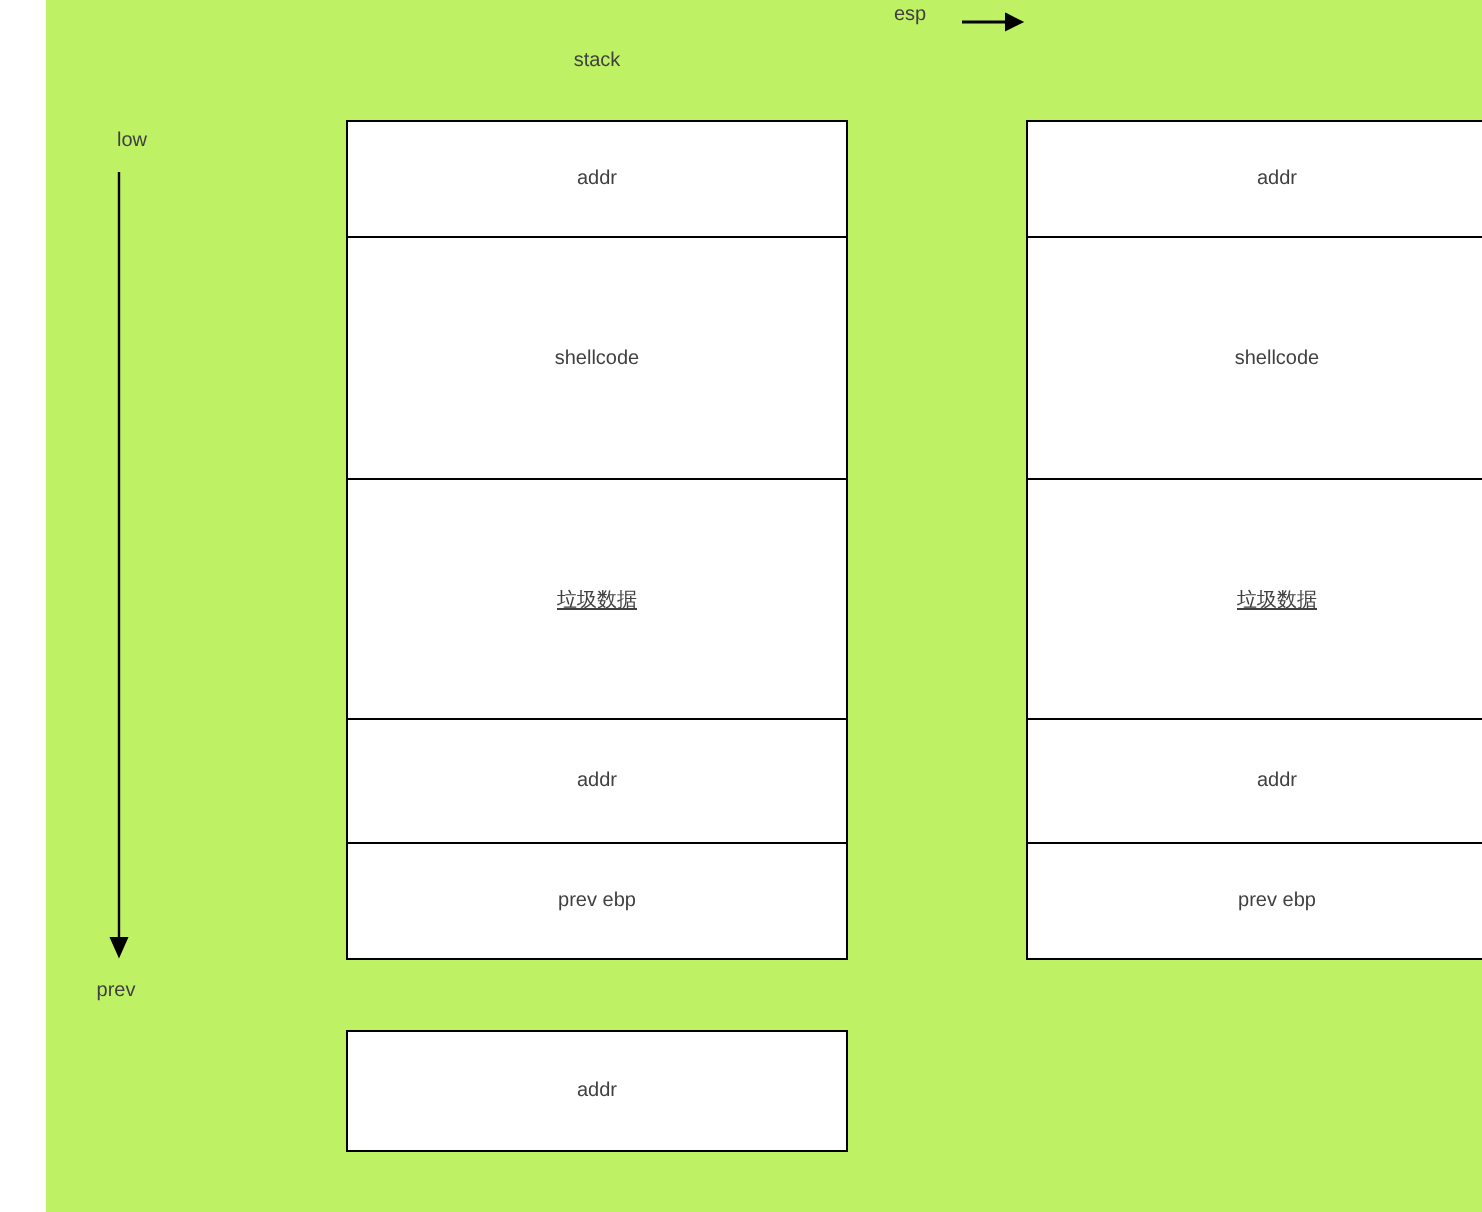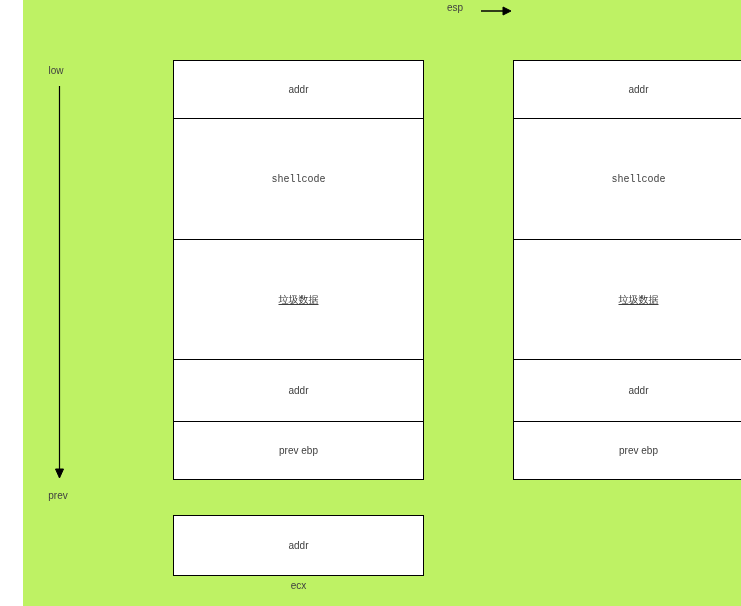"stack" div.label { html: none -> <div>stack</div> }
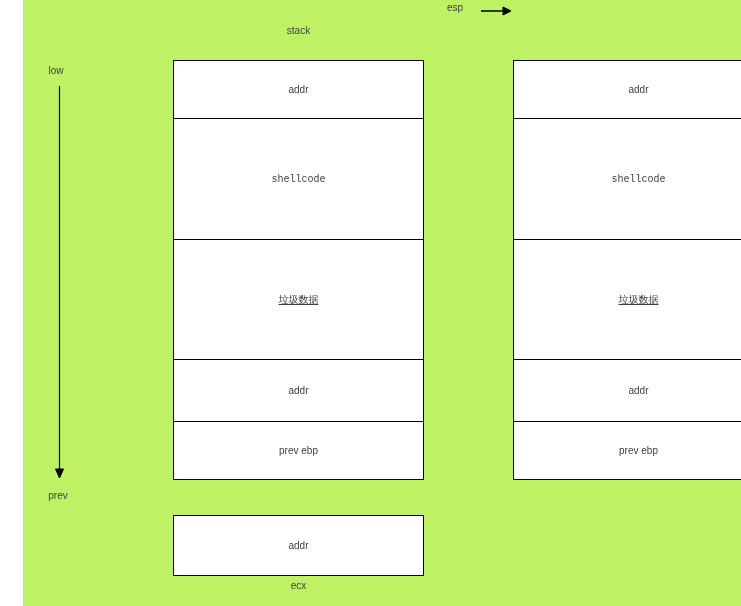"low" .low-label { left: 8px -> 18px }
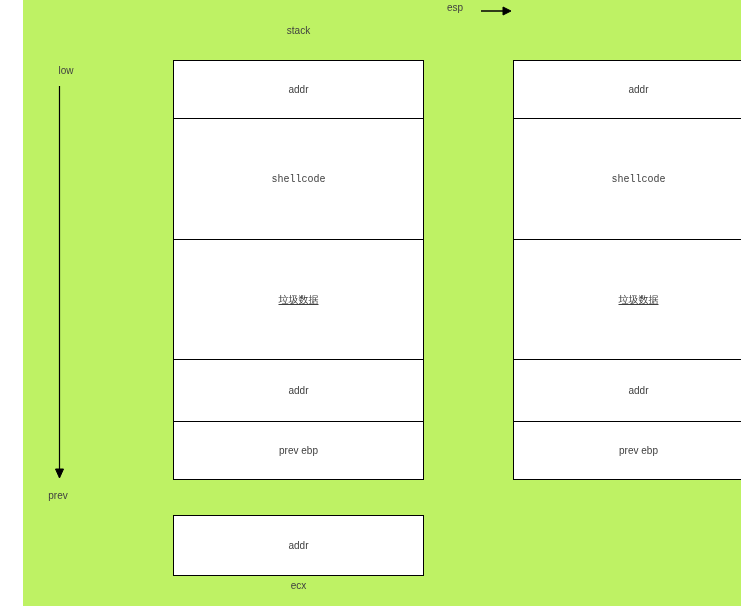"shellcode" .r2 { font-family: Liberation Mono, monospace -> none }
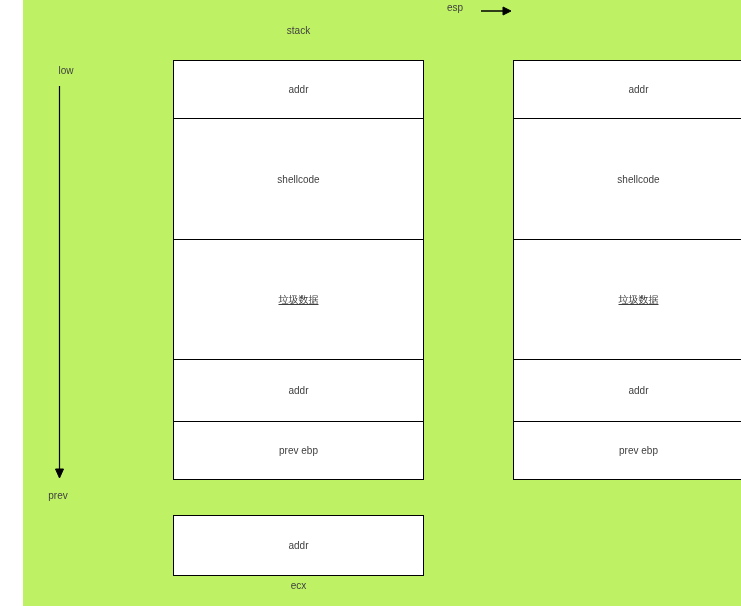"ecx" div.label { html: <div>ecx</div> -> none }
